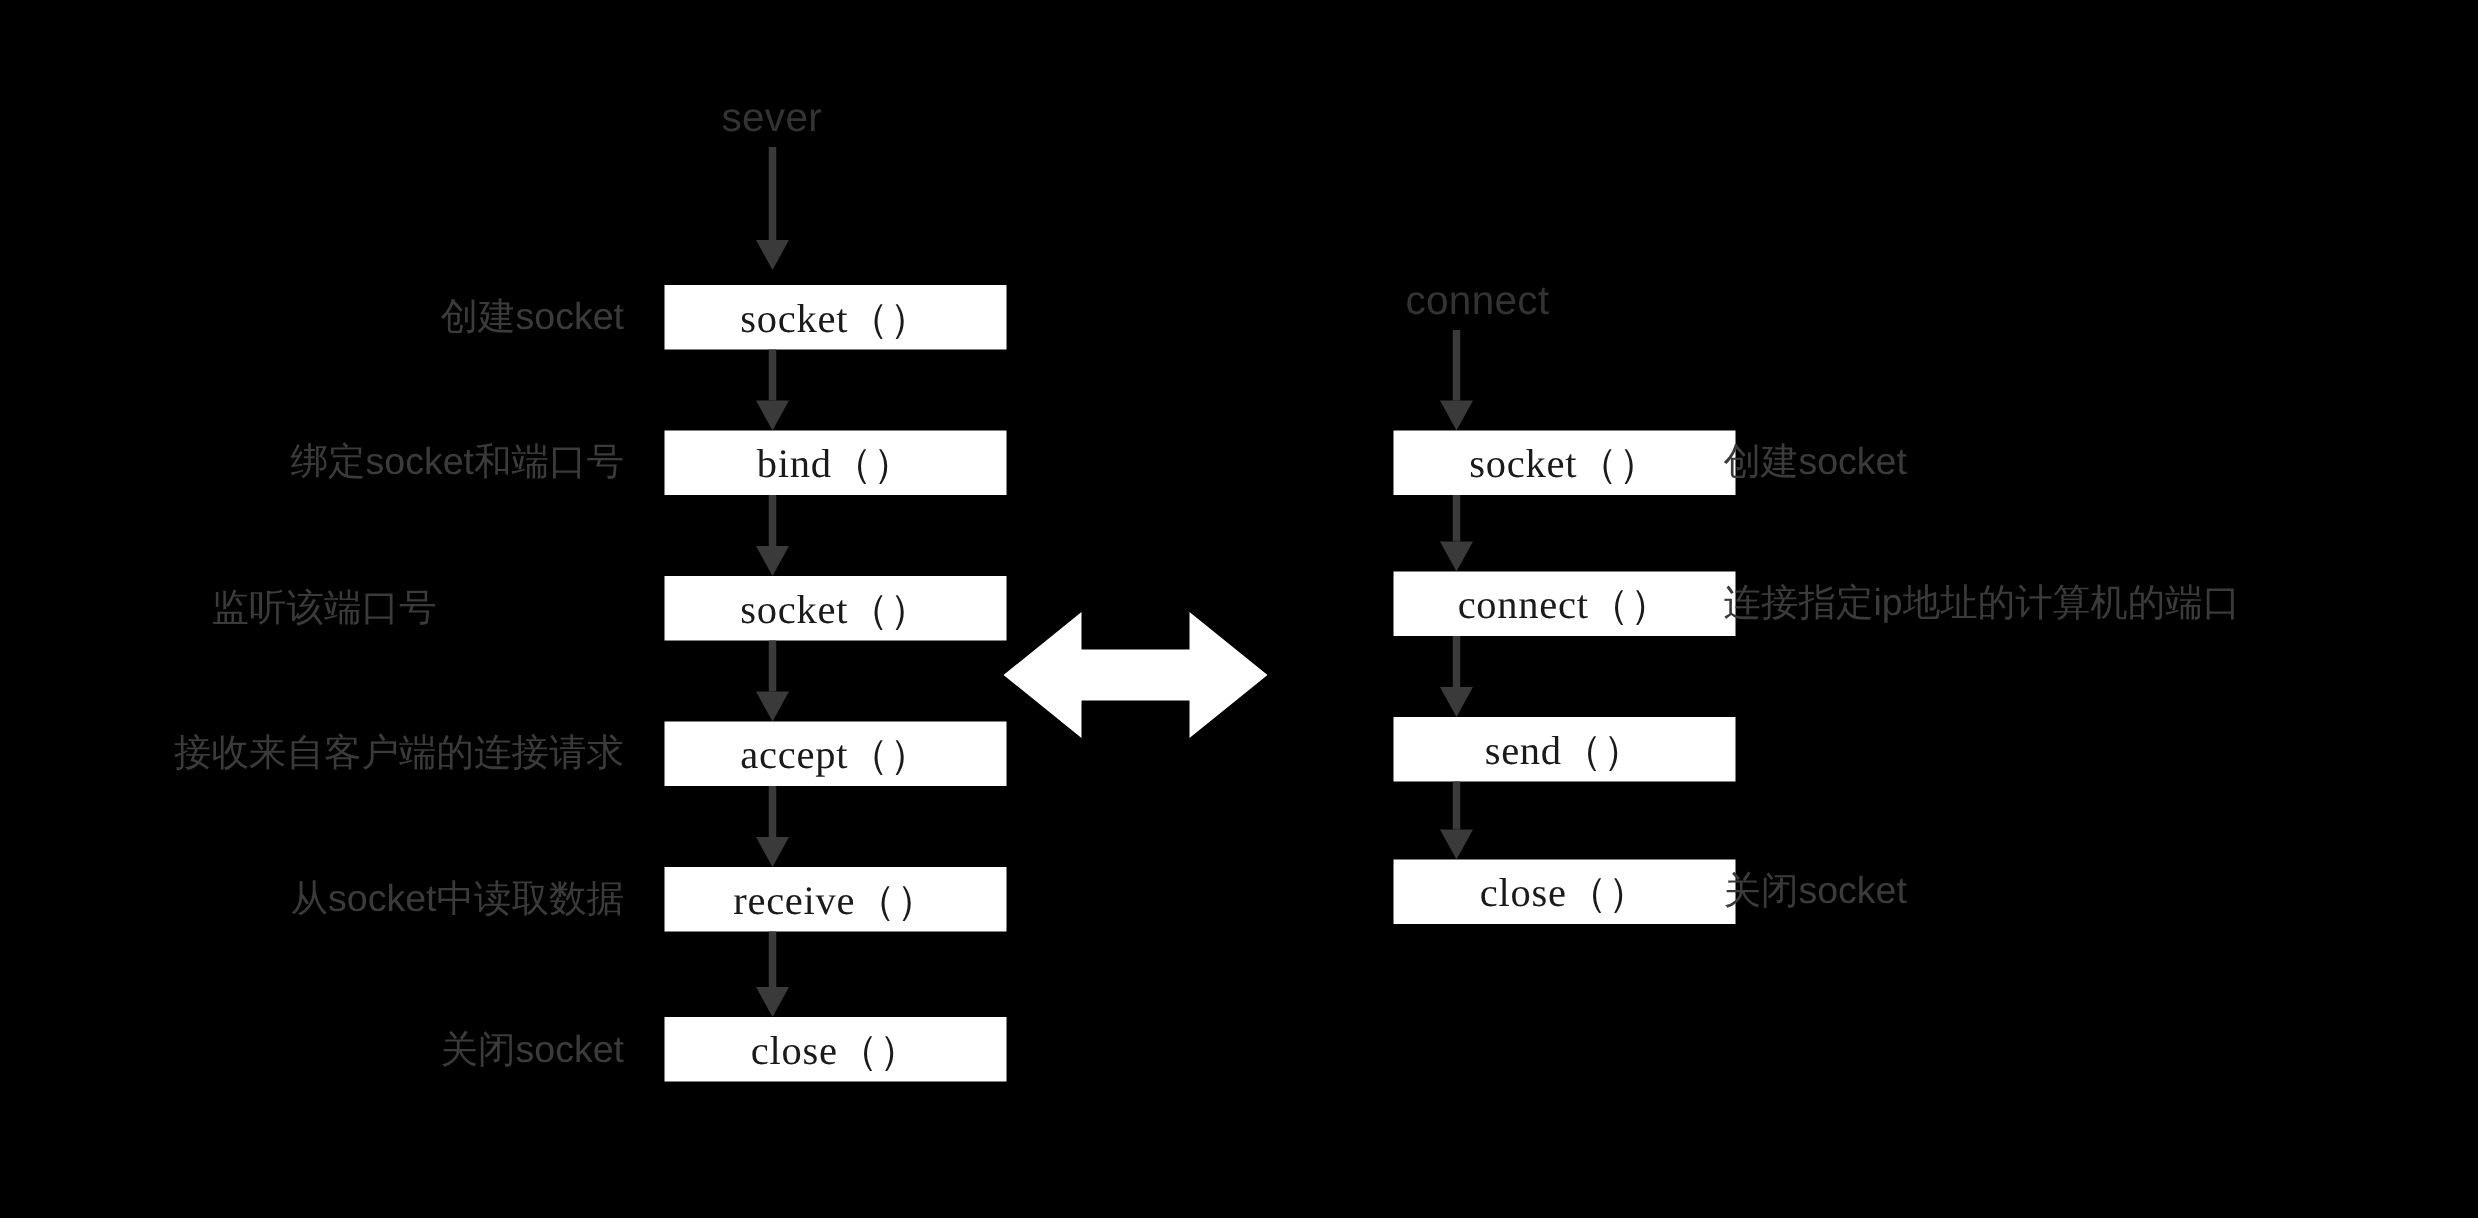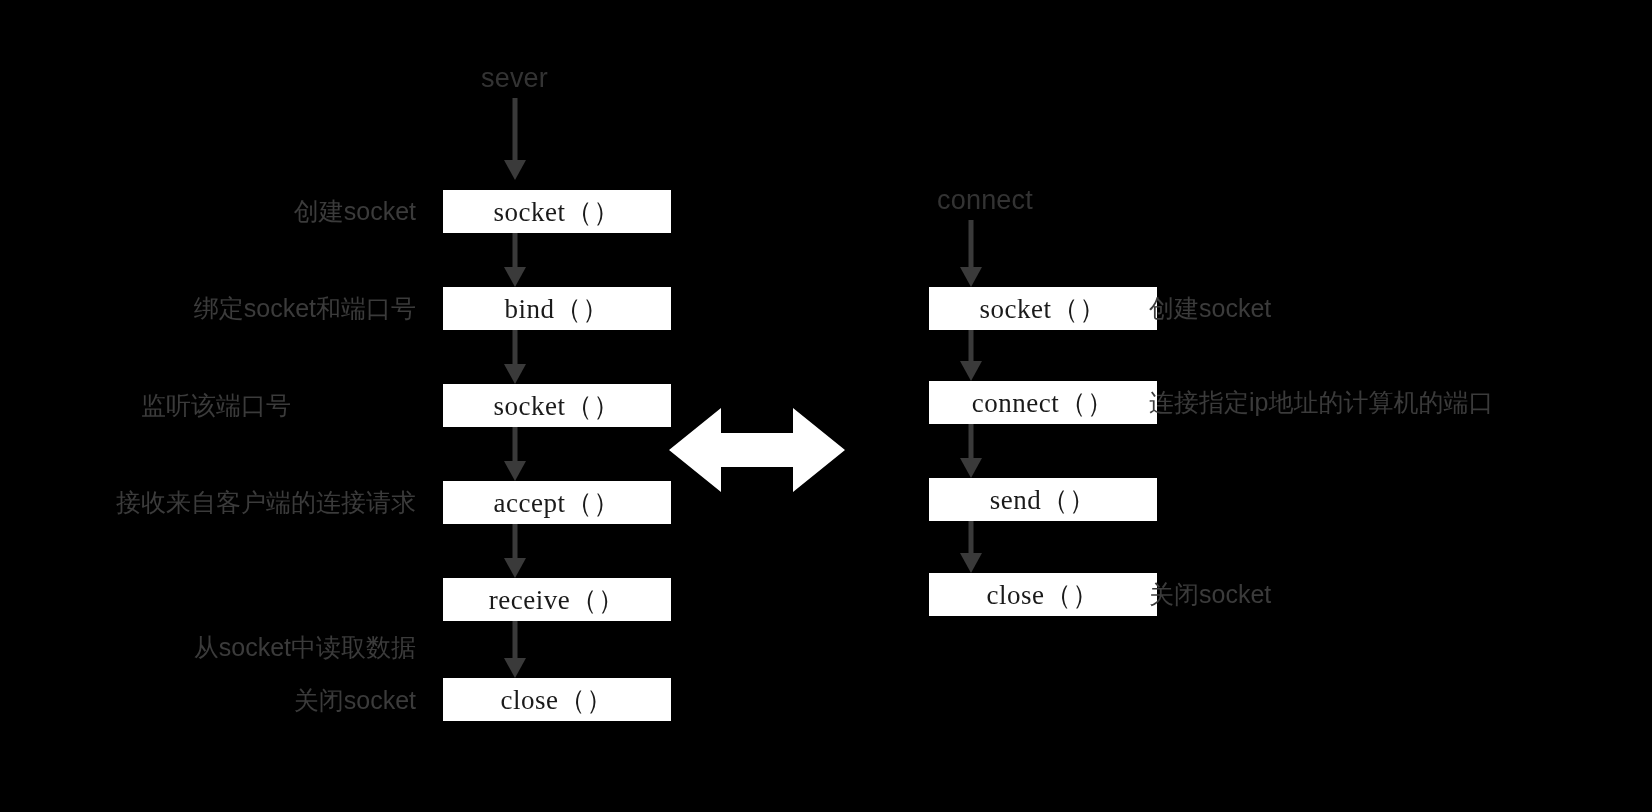"从socket中读取数据" div.desc { margin-top: 48px -> none }
